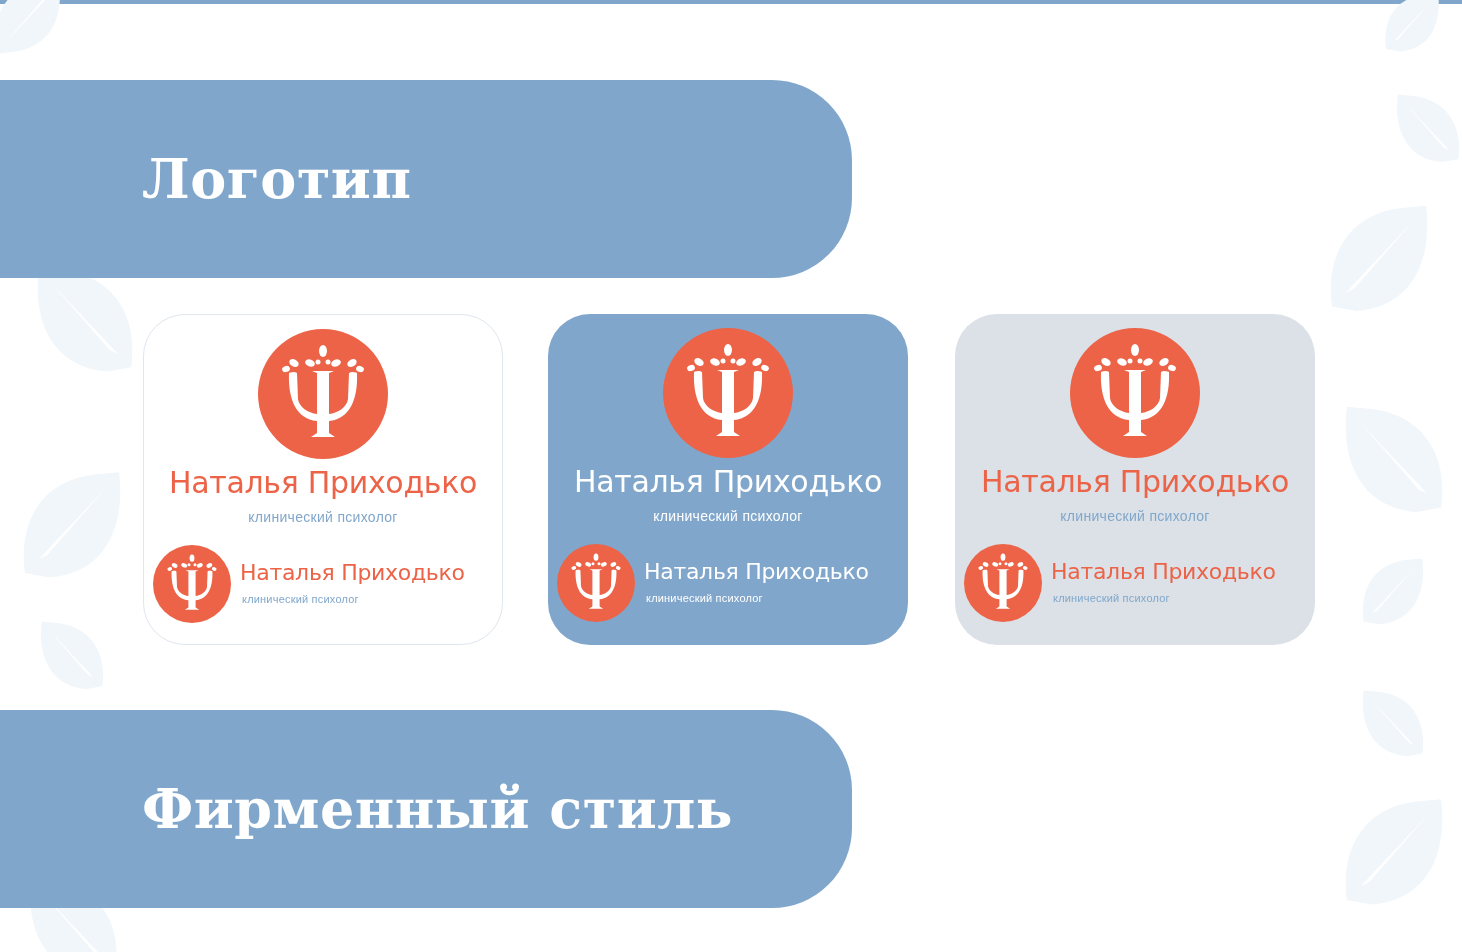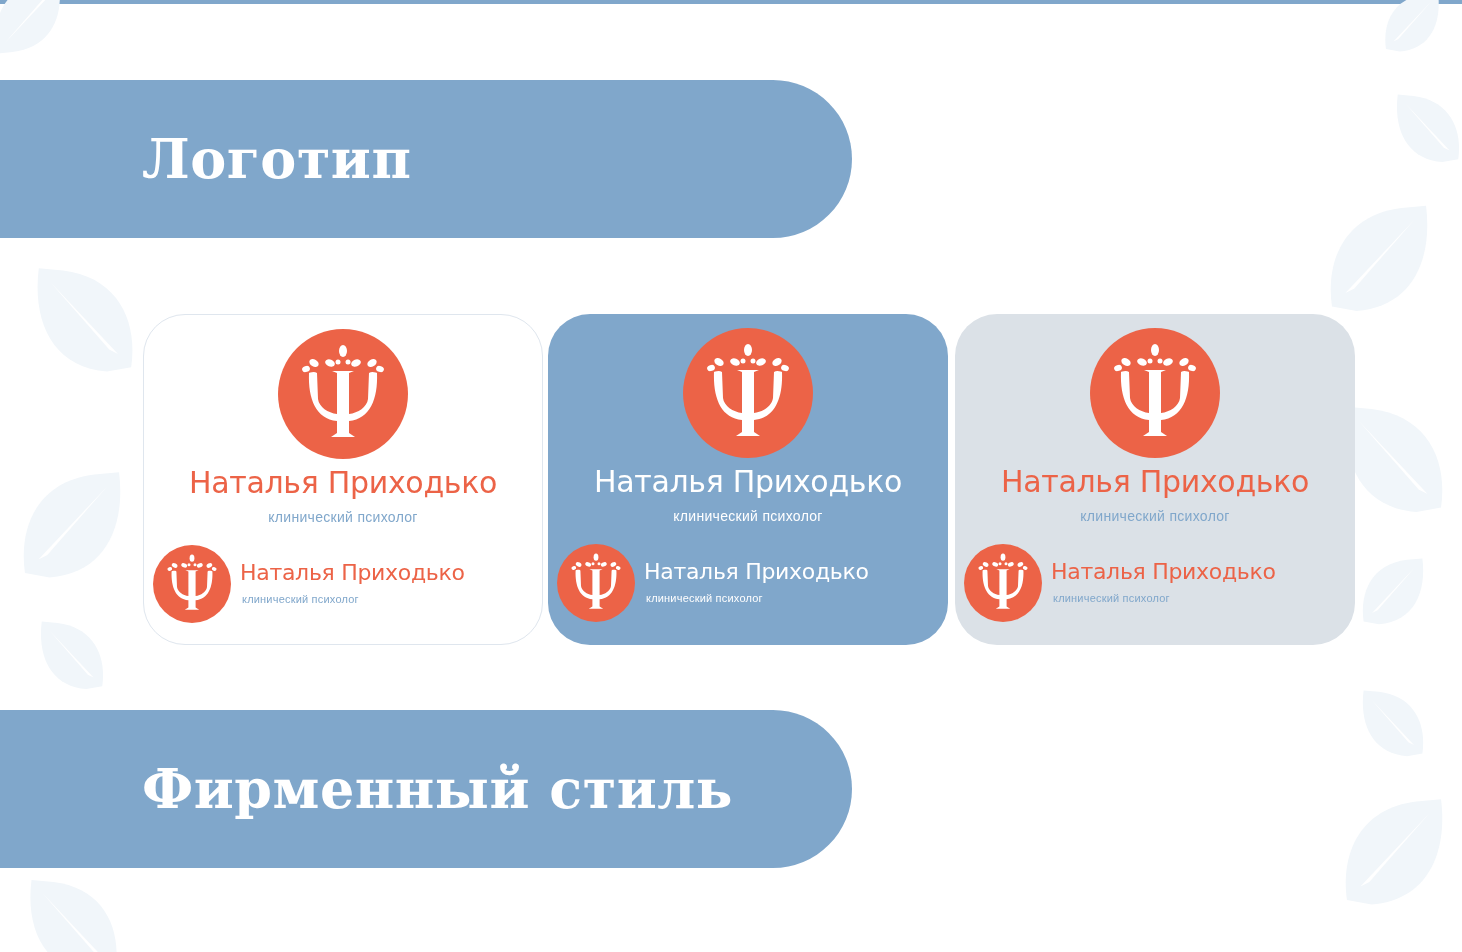"Логотип" .banner { height: 158px -> 198px }
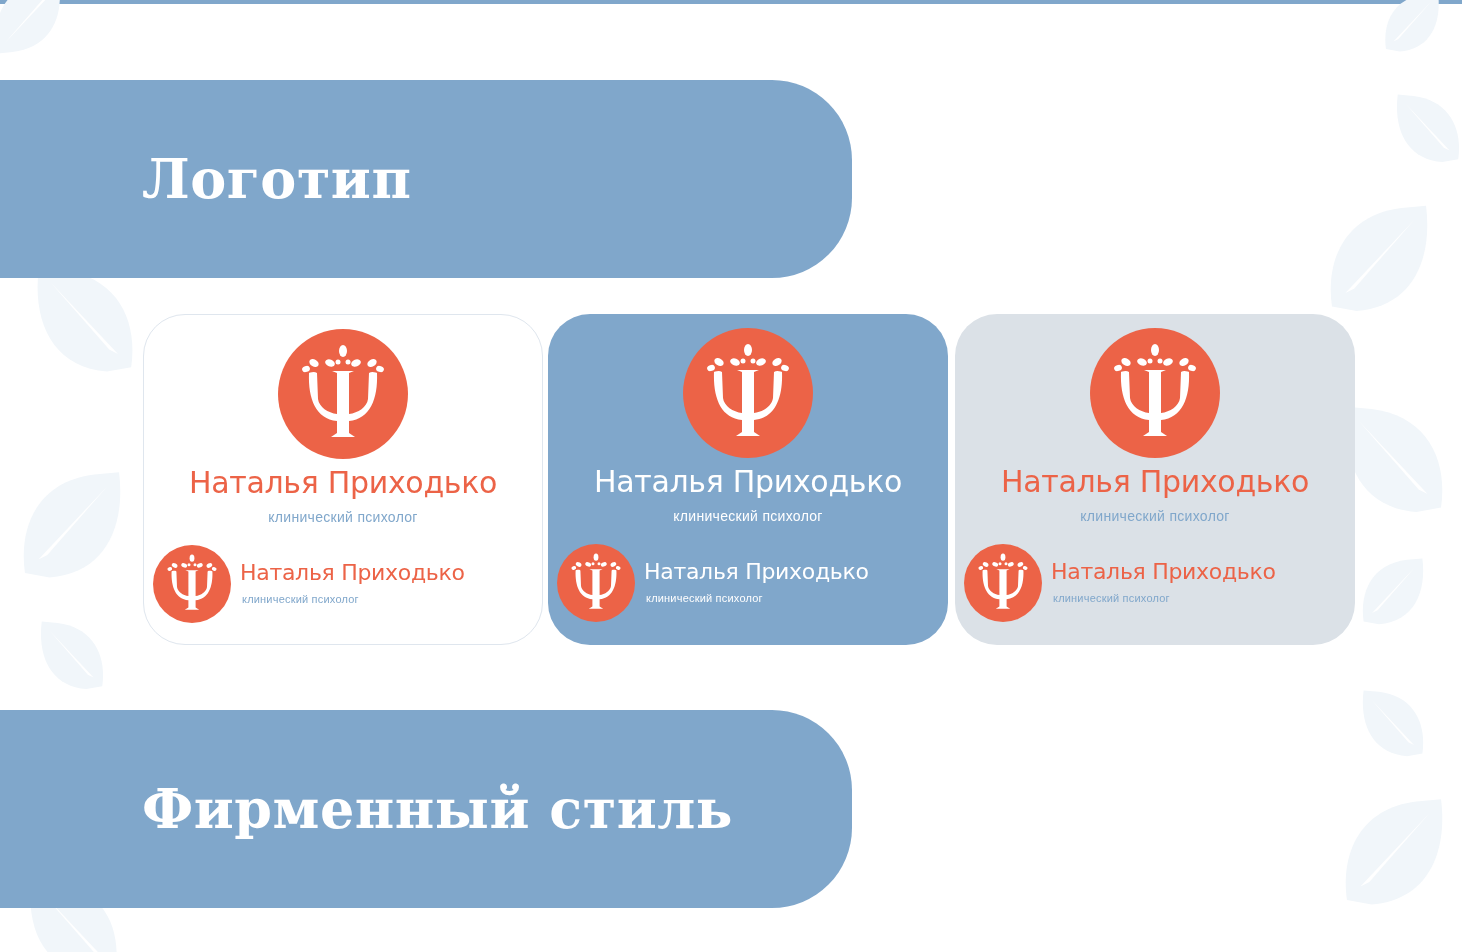"Наталья Приходько" .card { width: 400px -> 360px }
